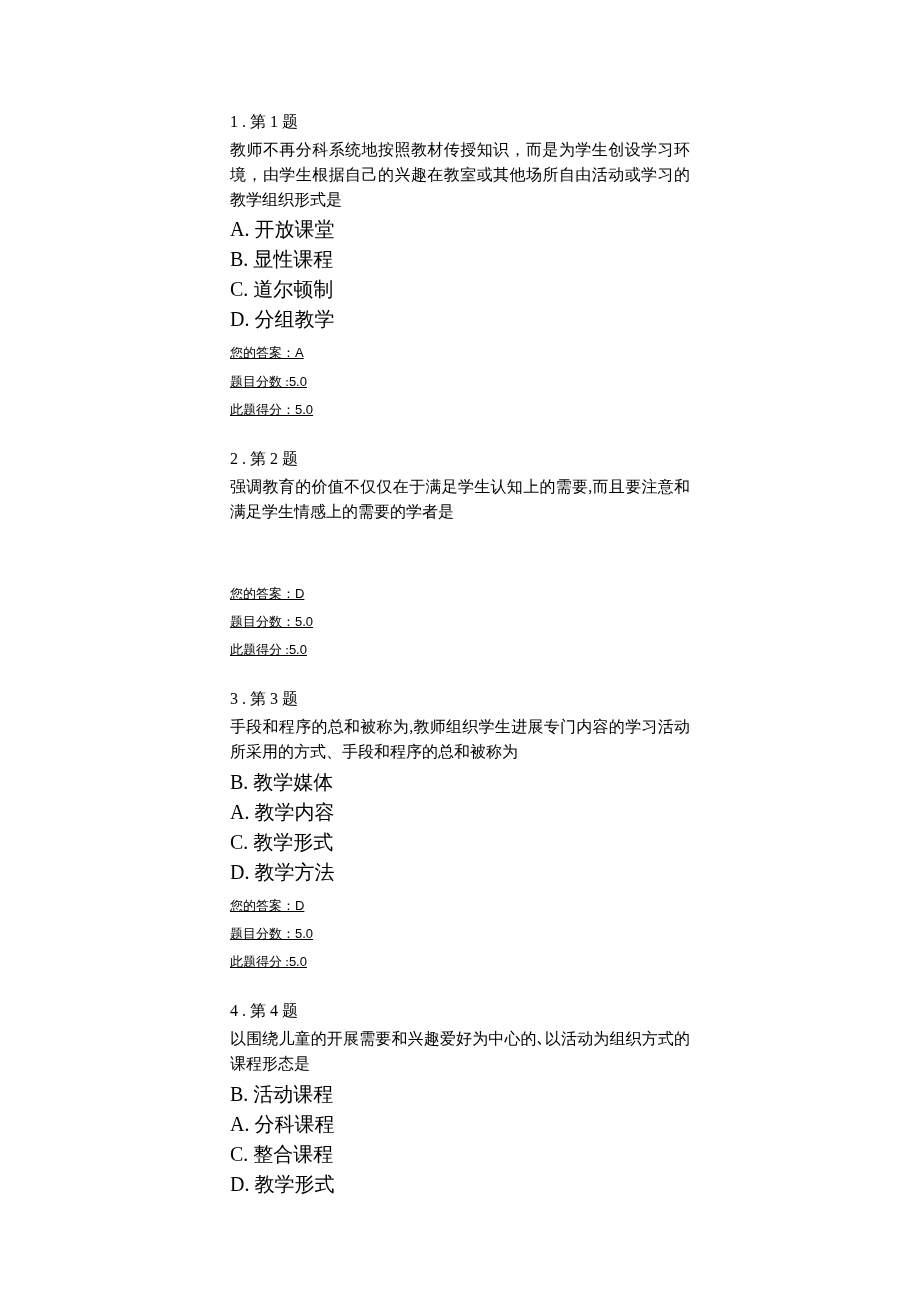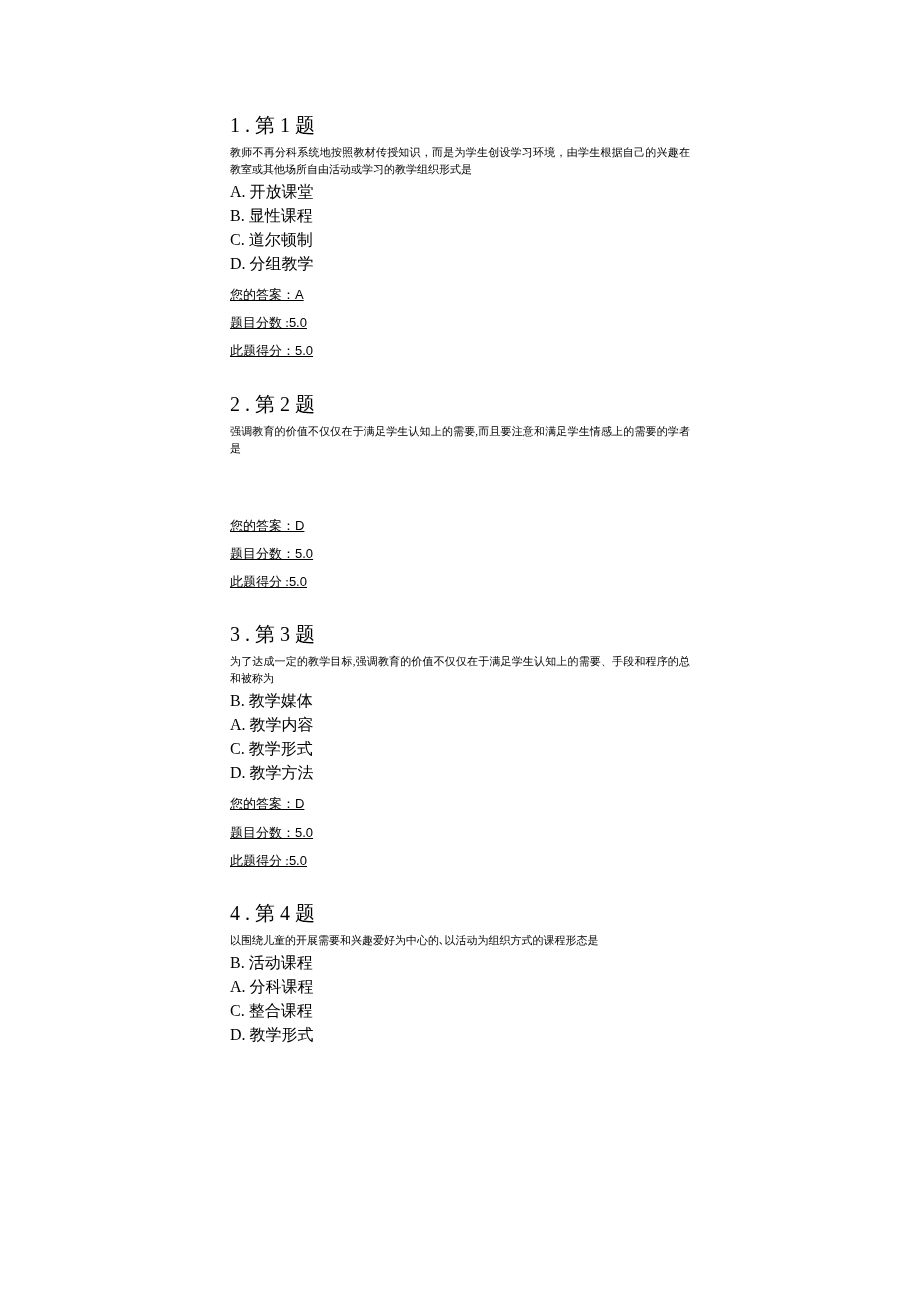"1 . 第 1 题" .question-header { font-size: 20px -> 16px }
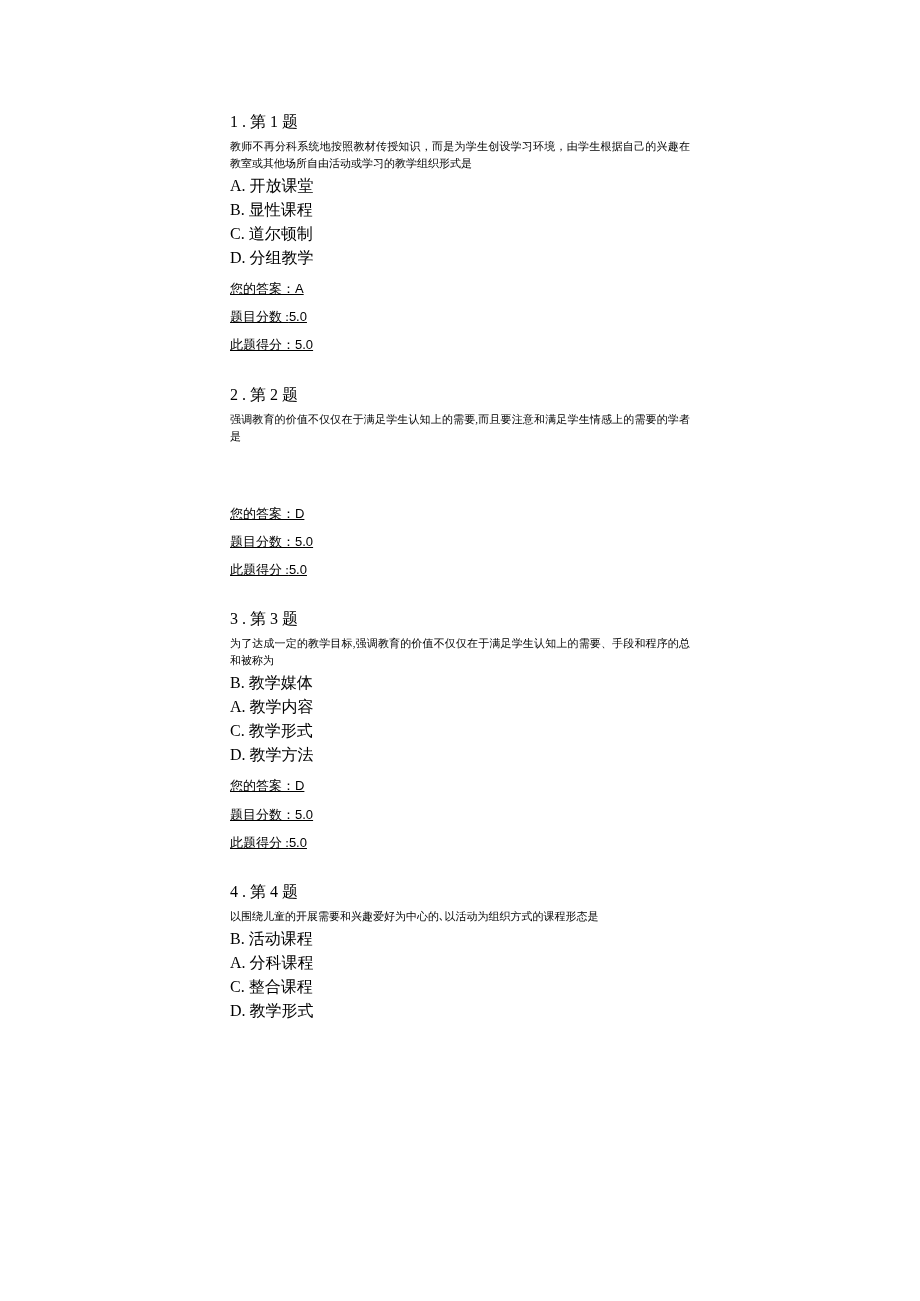"教师不再分科系统地按照教材传授知识，而是为学生创设学习环境，由学生根据自己的兴趣" .question-text { font-size: 11px -> 16px }
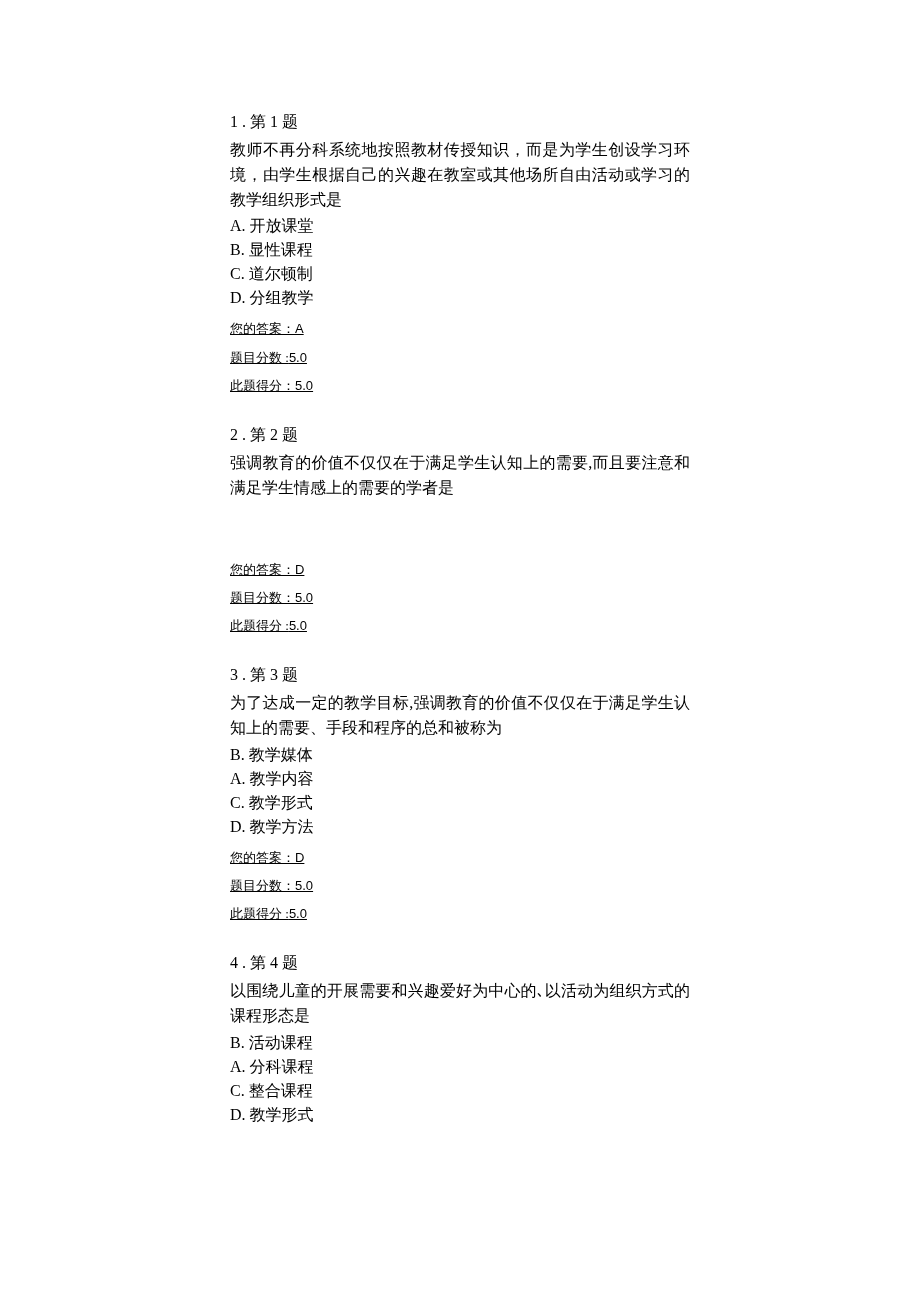"A. 开放课堂" .option { font-size: 16px -> 20px }
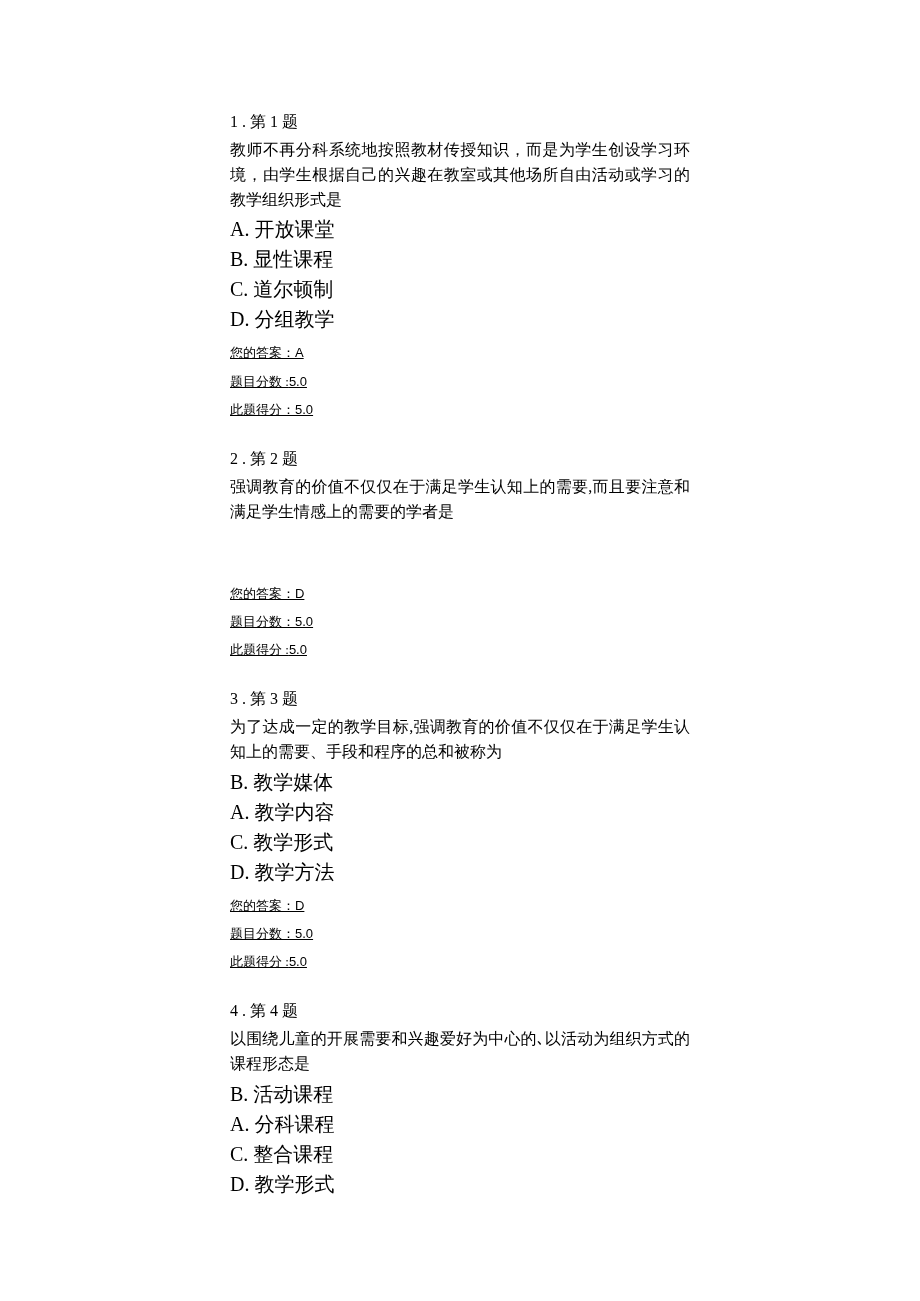"为了达成一定的教学目标,强调教育的价值不仅仅在于满足学生认知上的需要、手段和程序" div.question-text { text: 为了达成一定的教学目标,强调教育的价值不仅仅在于满足学生认知上的需要 -> 手段和程序的总和被称为,教师组织学生进展专门内容的学习活动所采用的方式 }
